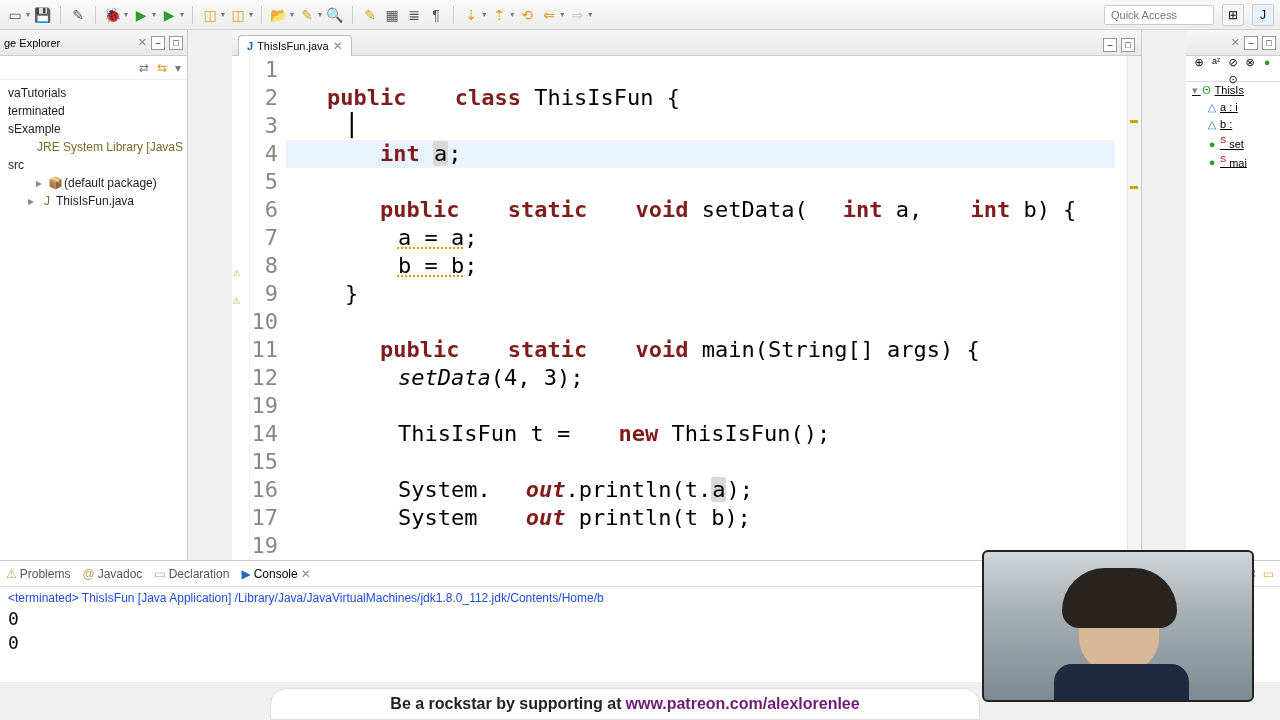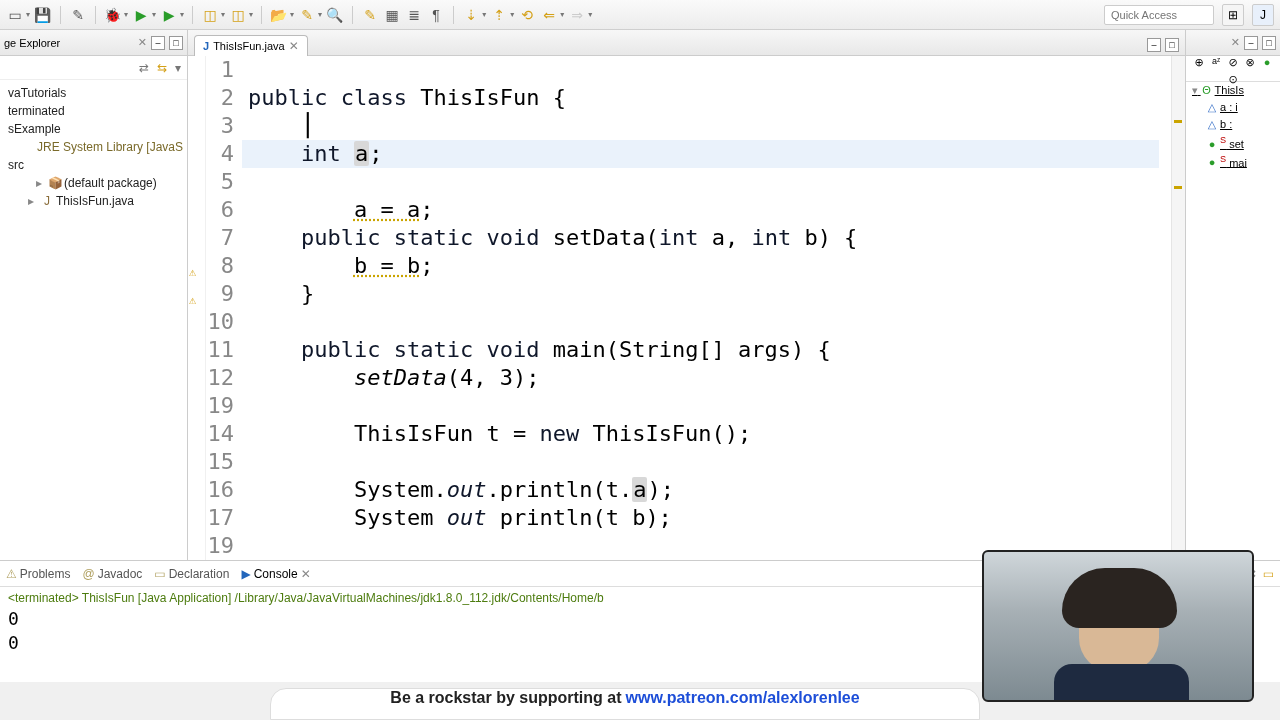"ge Explorer" .content { gap: none -> 44px }
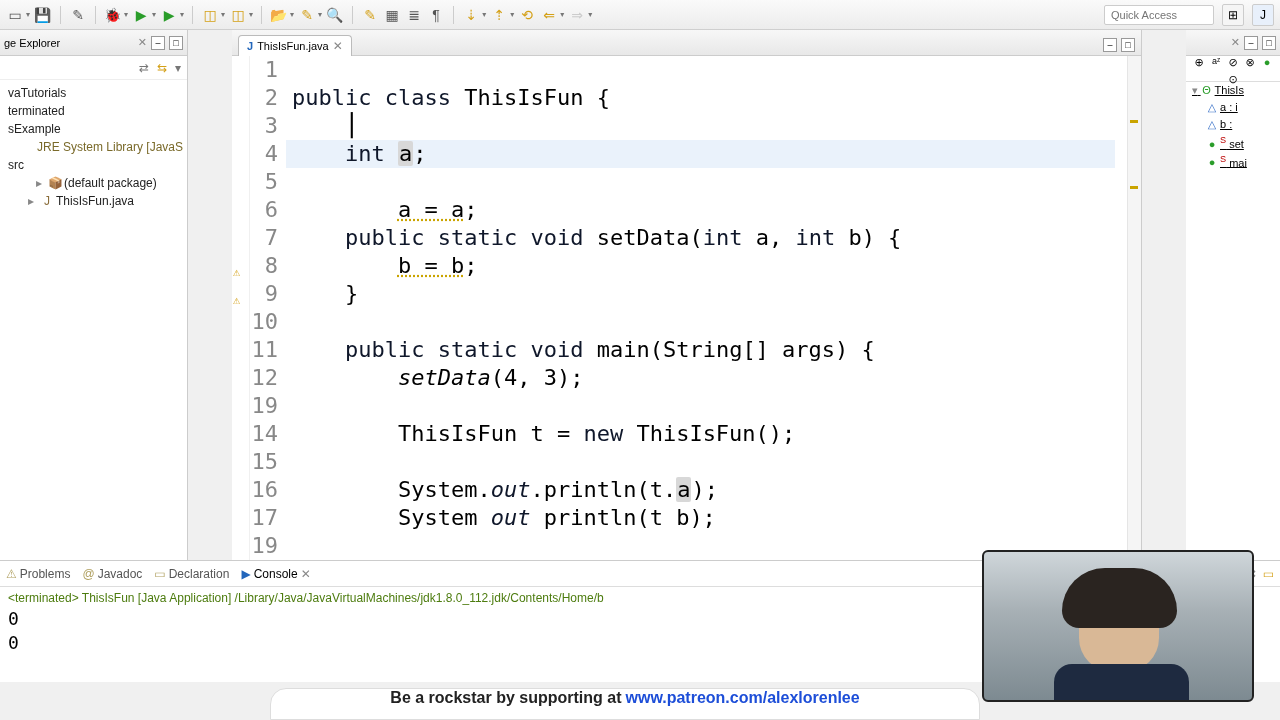"public" .kw { color: #0f172a -> #7f1d1d; font-weight: normal -> bold; margin-left: none -> 35px }
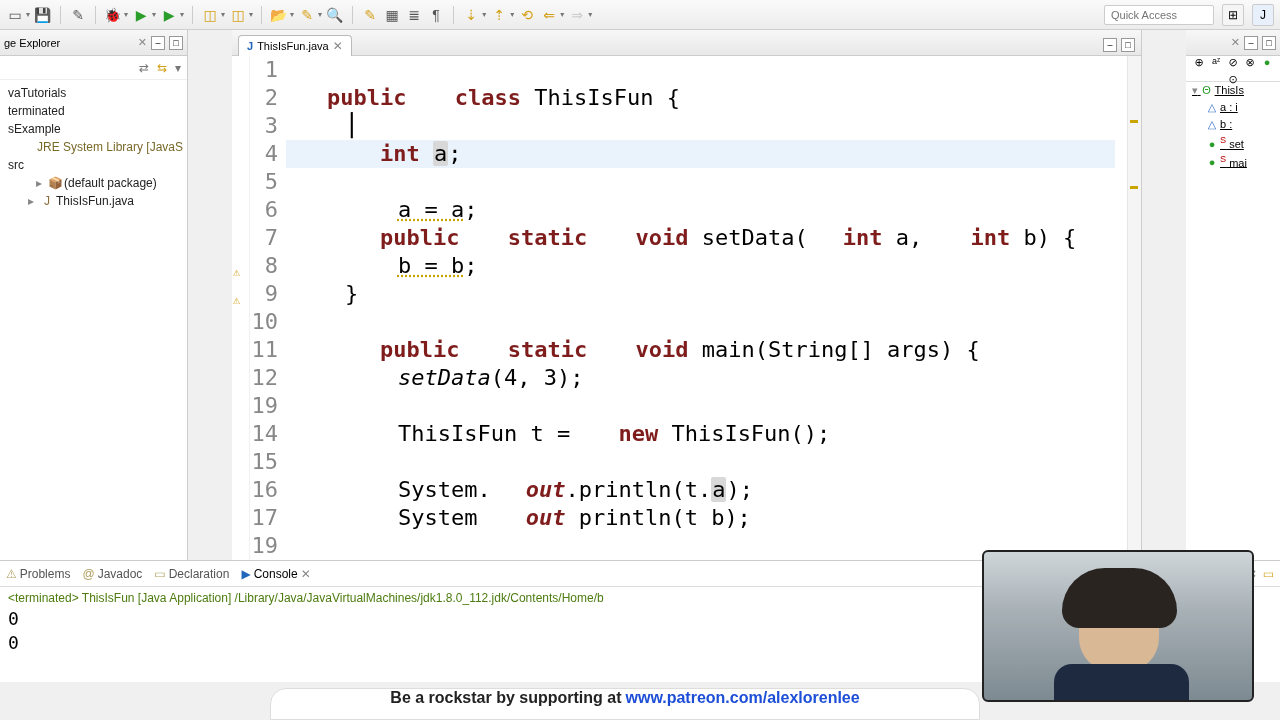"a = a;" div.line { order: before "public static void setData(int a," -> after "public static void setData(int a," }
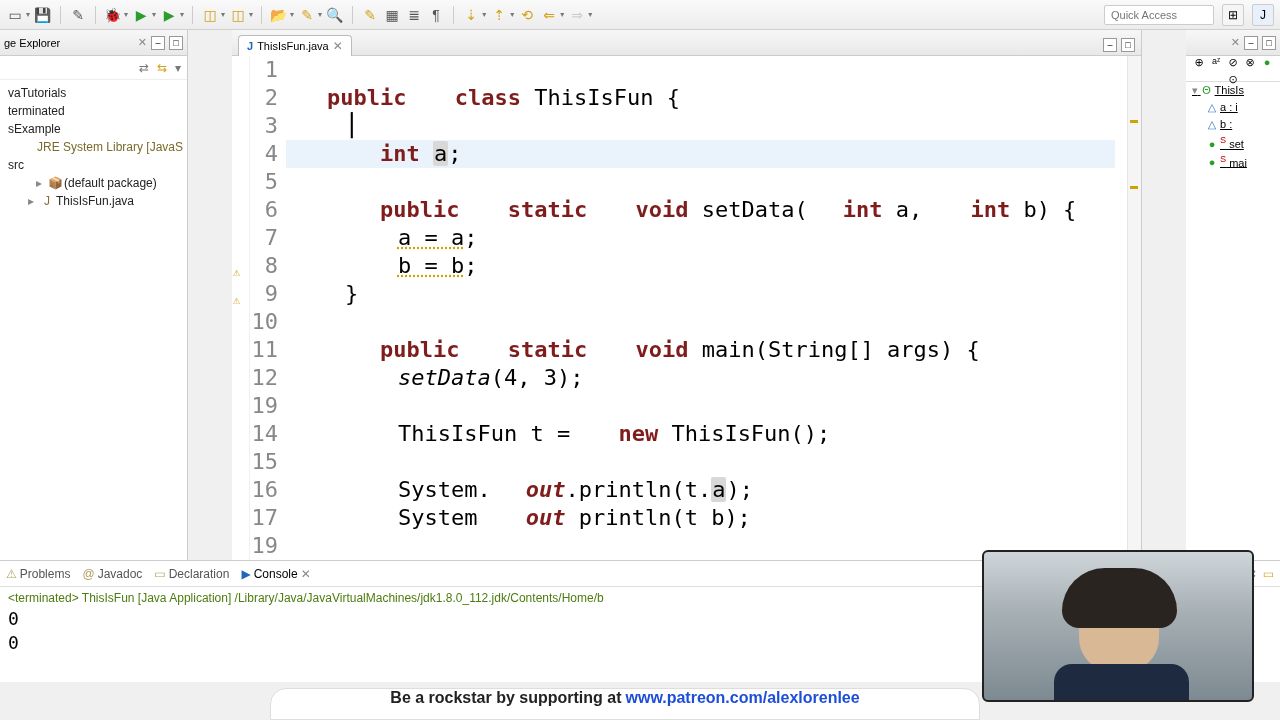"<terminated> ThisIsFun [Java" .console-status { color: #4d7c0f -> #1d4ed8 }
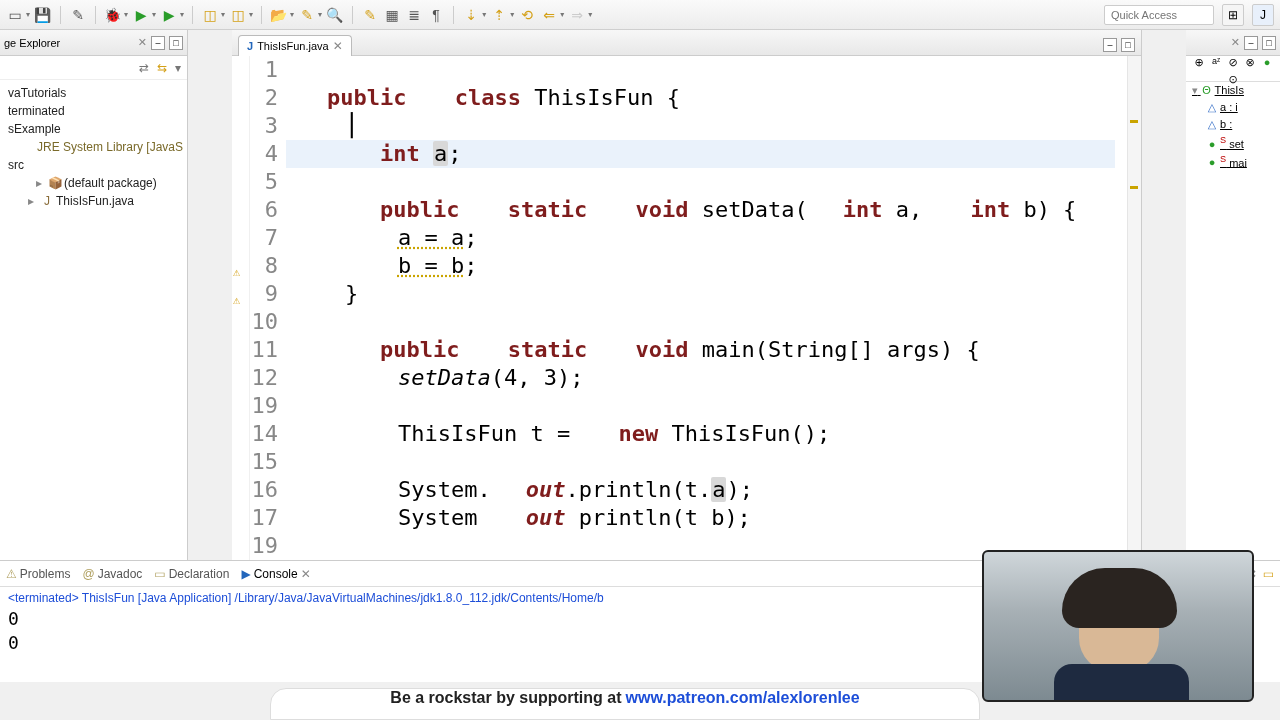"Be a rockstar by supporting" .banner { align-items: flex-start -> center }
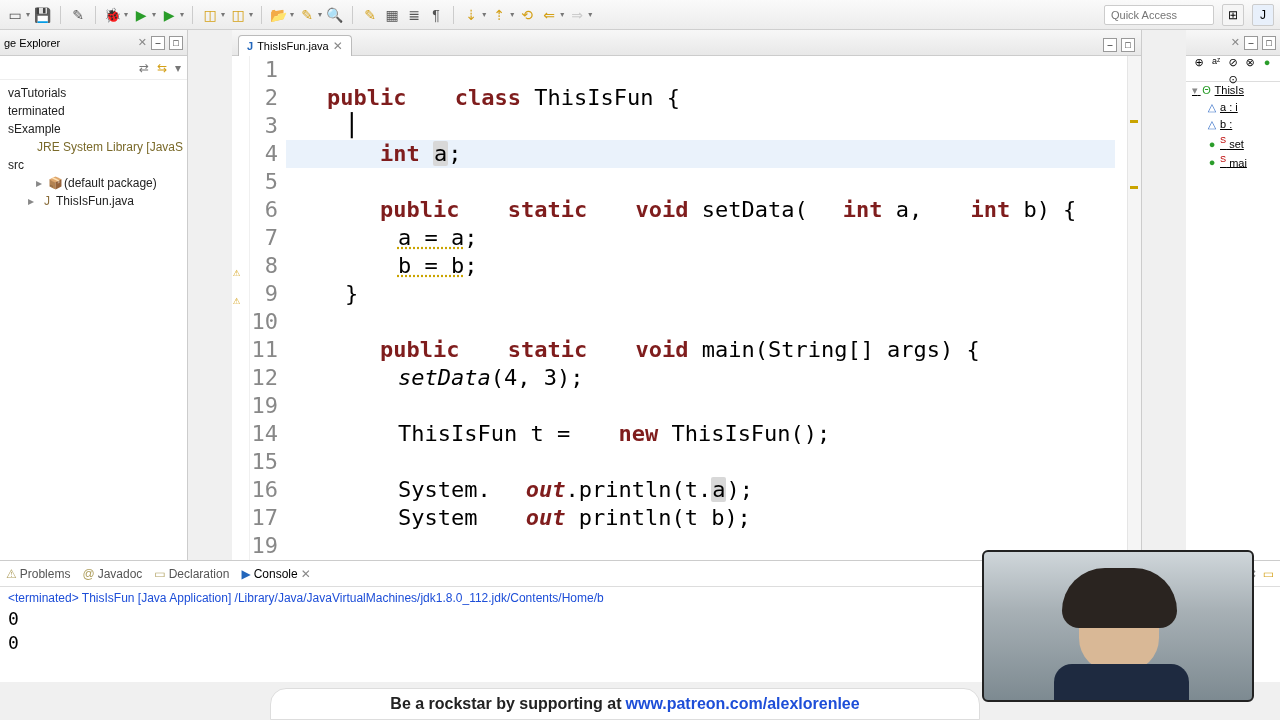"www.patreon.com/alexlorenlee" .banner .red { color: #1d4ed8 -> #701a75 }
